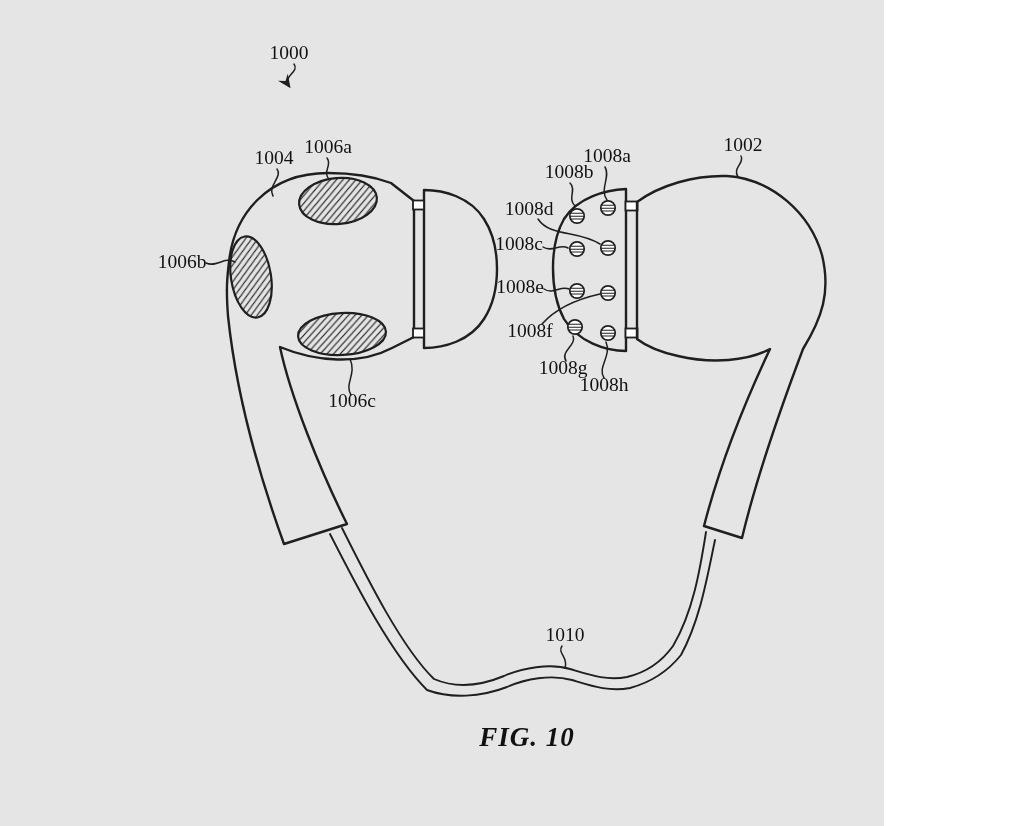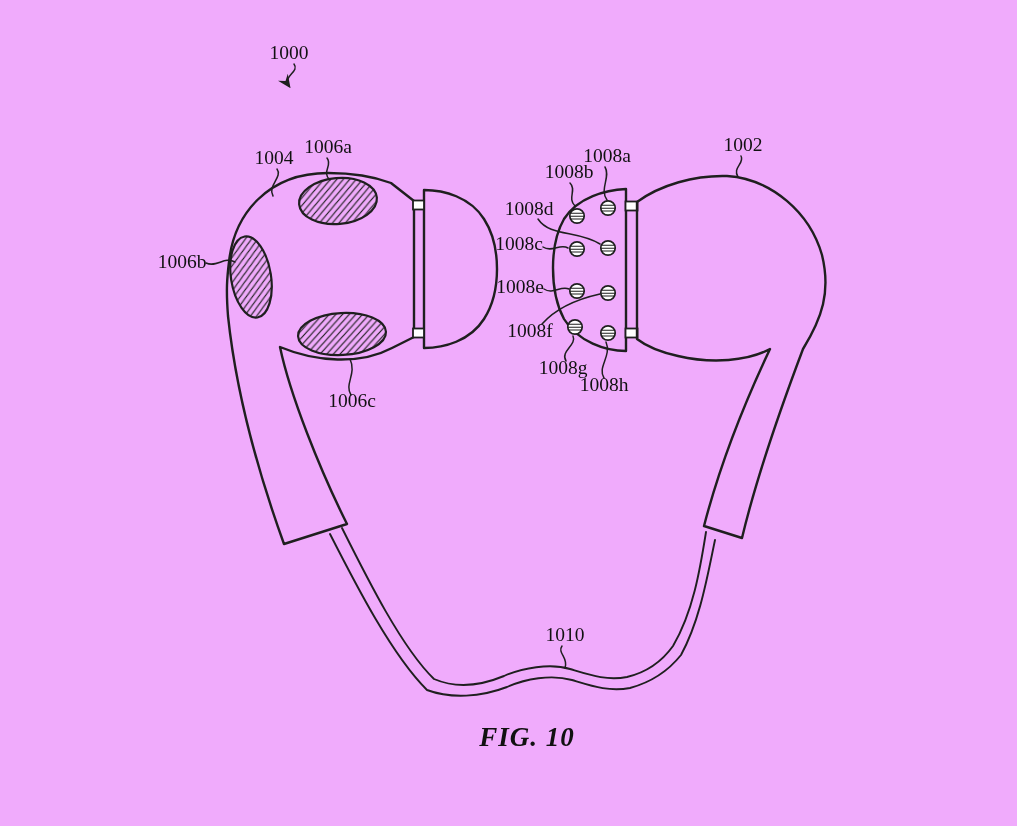"1000" .page { background: #f0abfc -> #e5e5e5; width: 1017px -> 884px }
